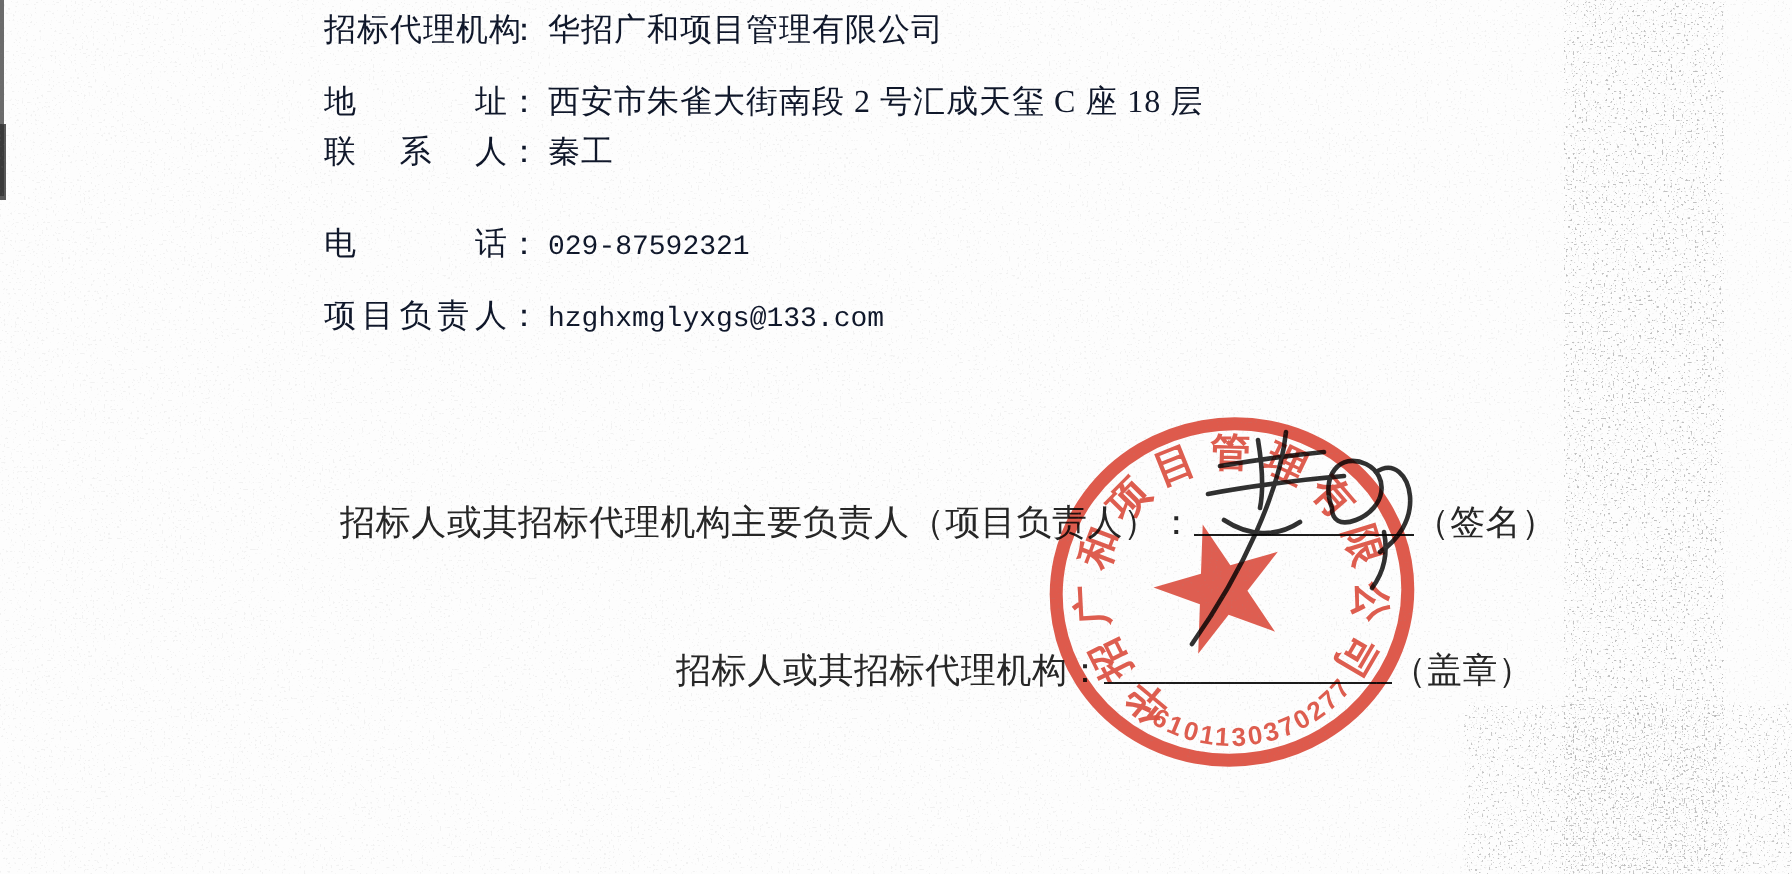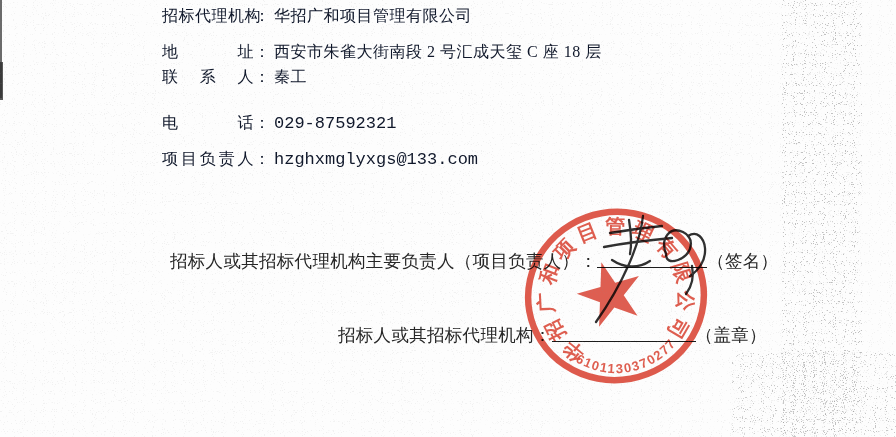"029-87592321" .mono { font-size: 17px -> 14px }
